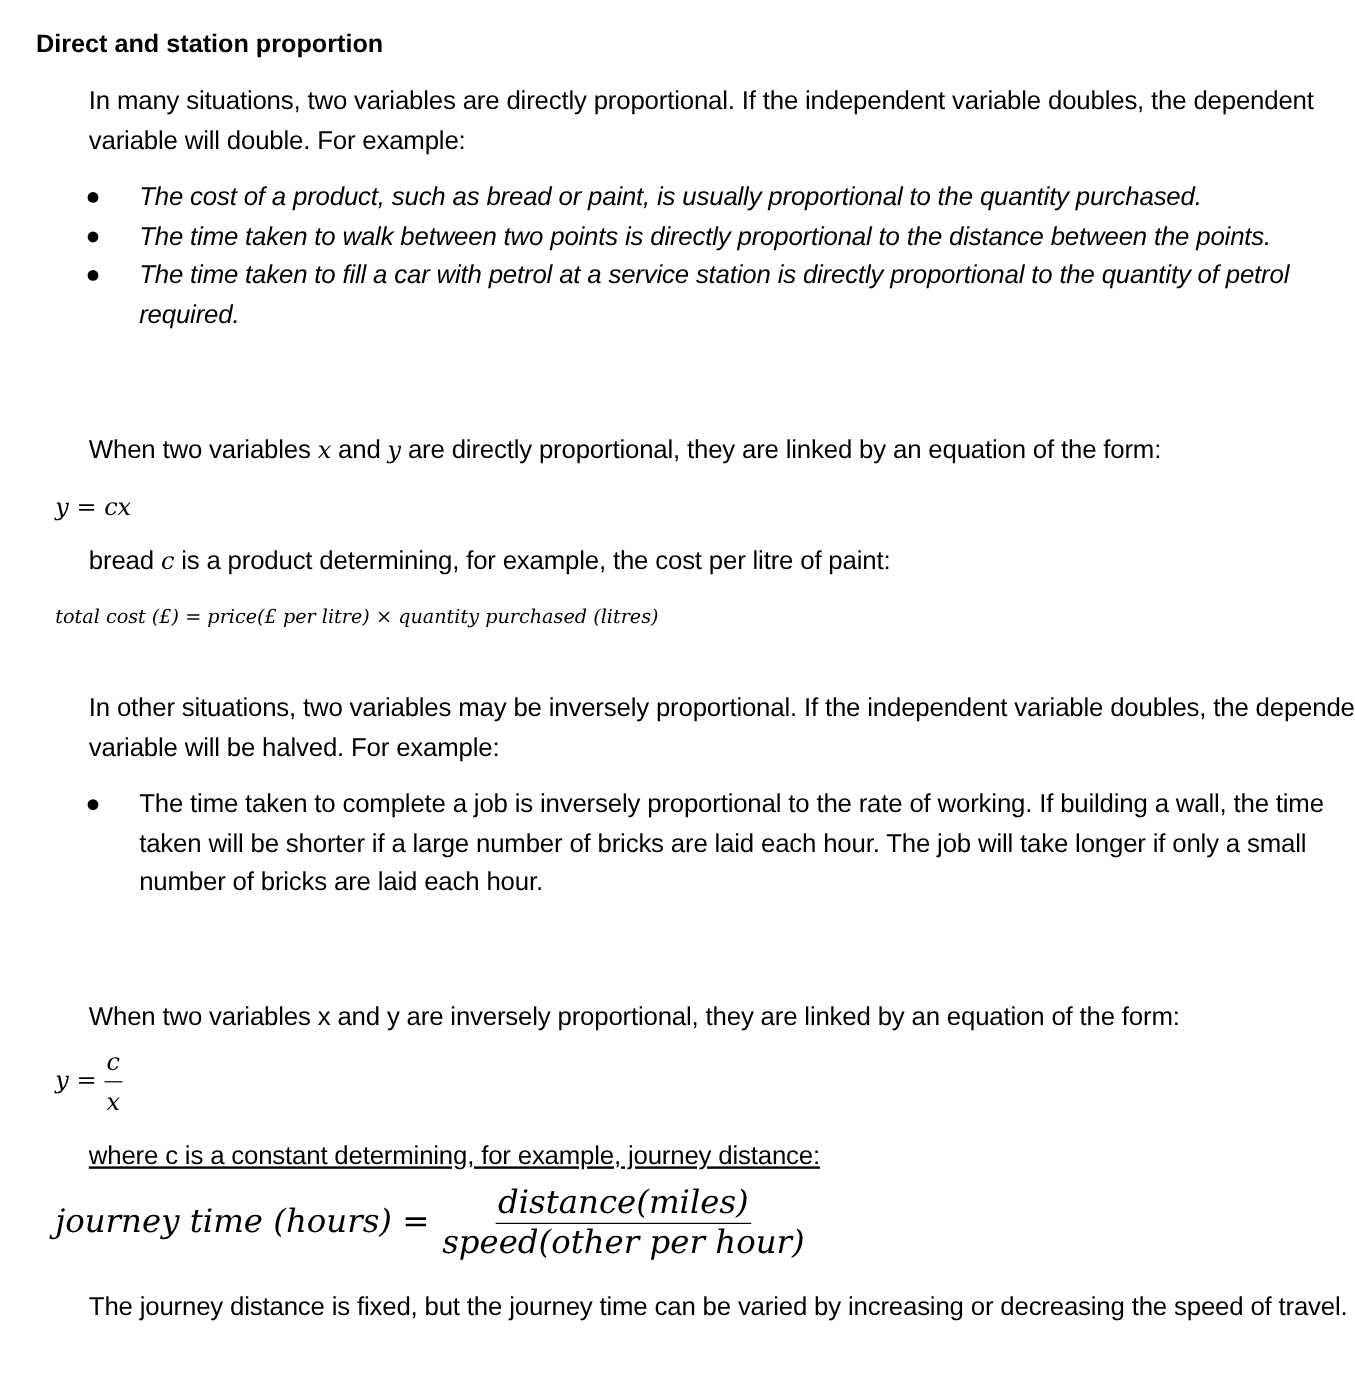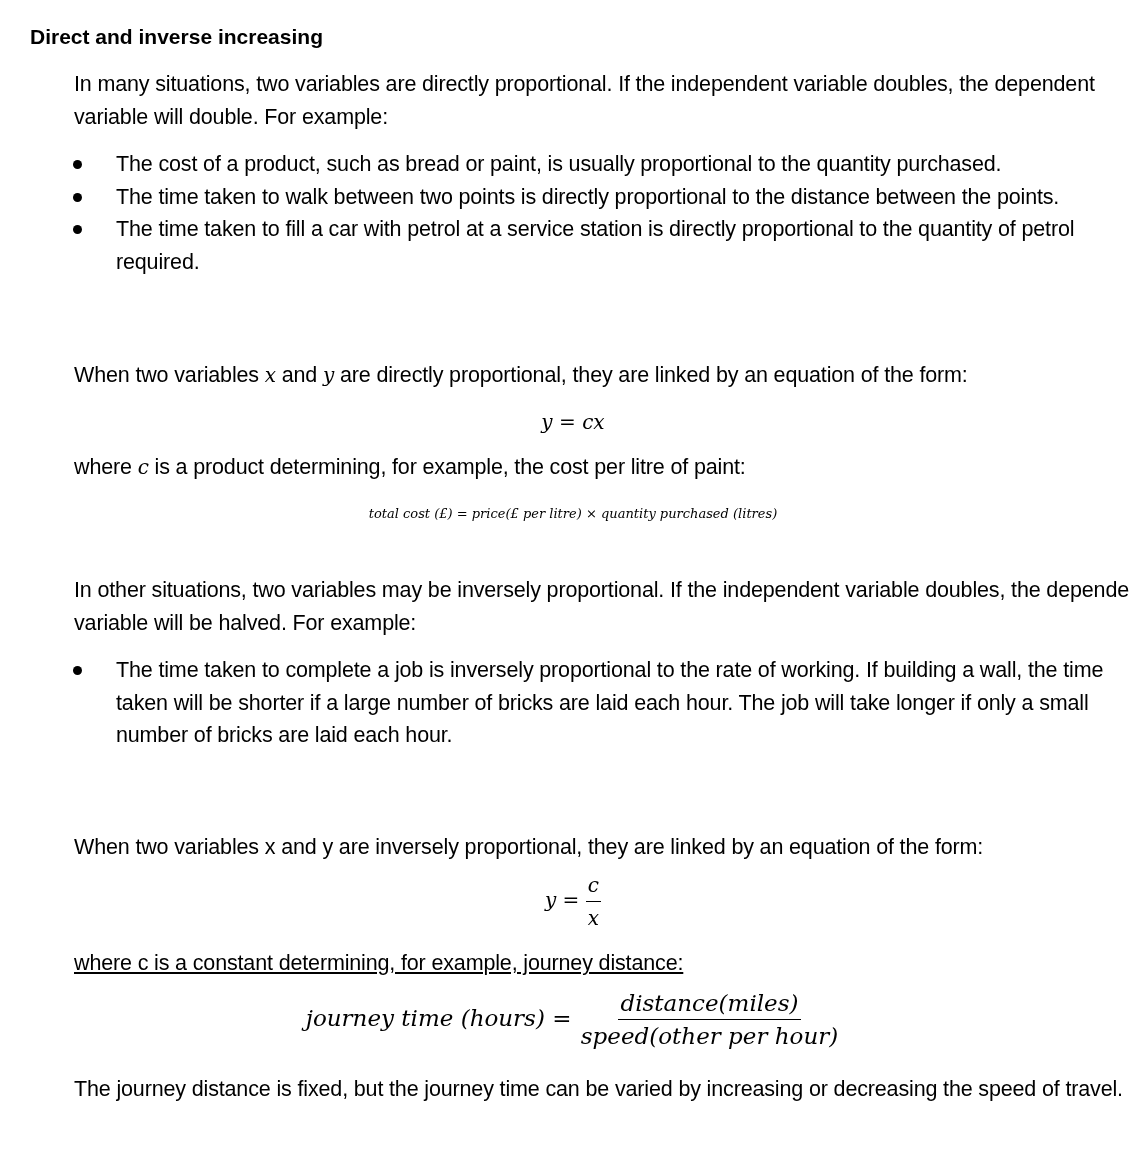"Direct and inverse increasing" div.heading { text: inverse increasing -> station proportion }
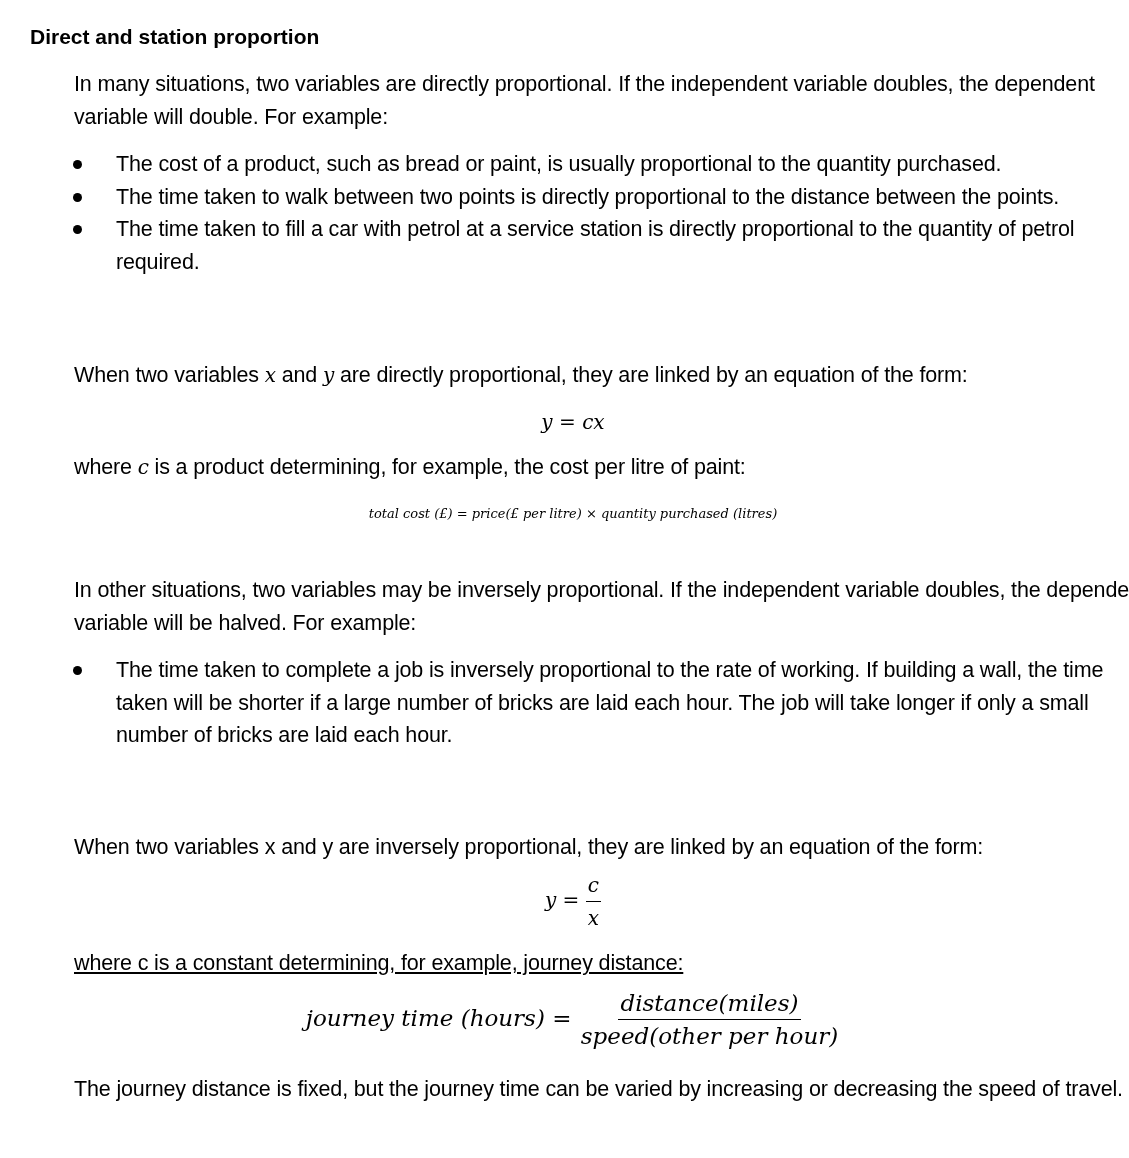"The cost of a product," ul.blist { font-style: none -> italic }
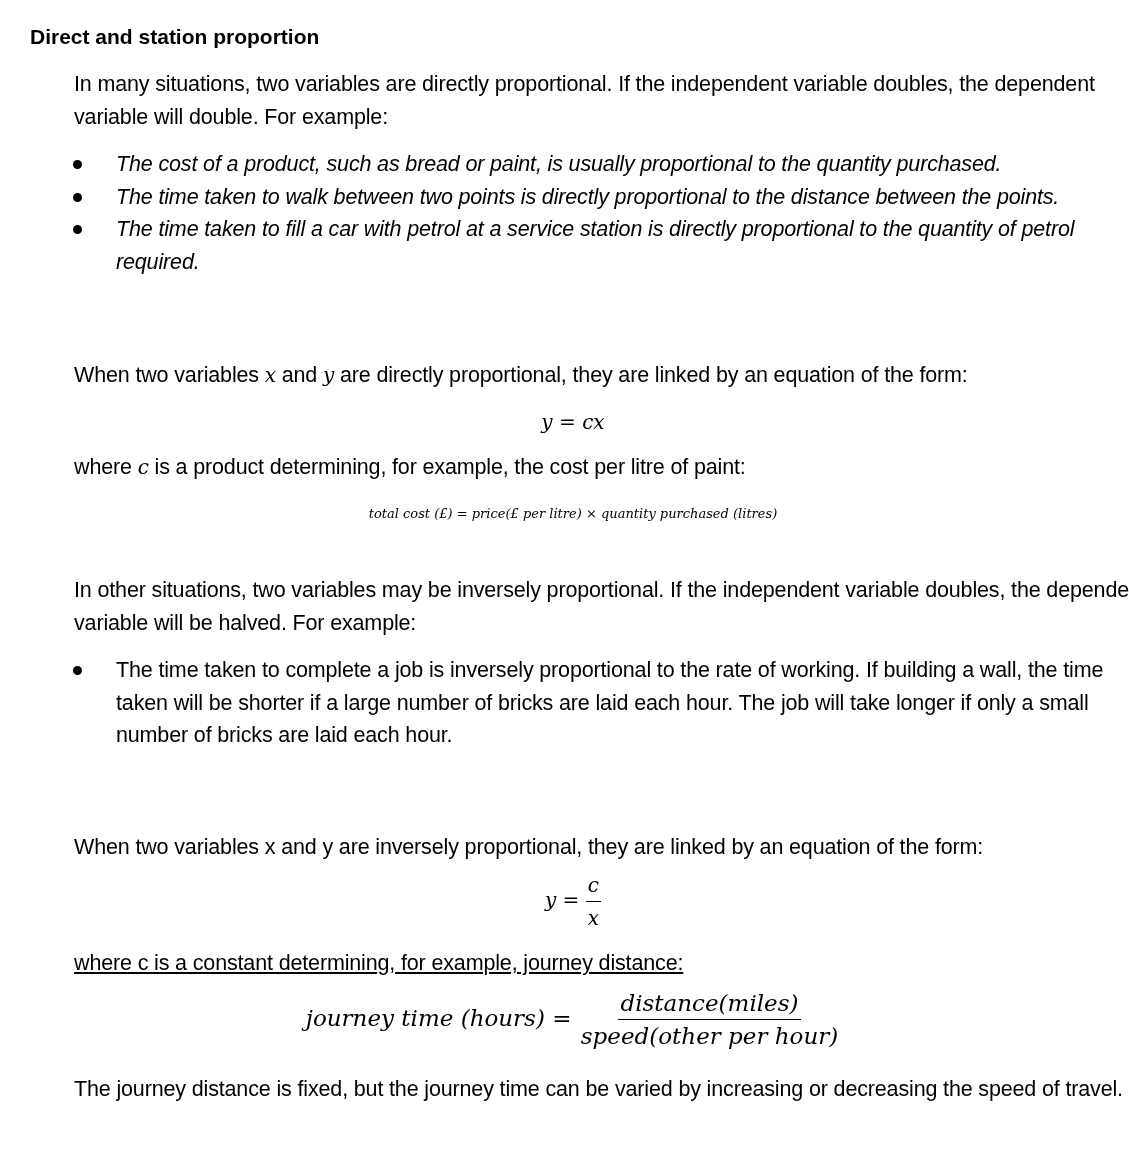"y = cx" .eq-center { left: 3px -> 16px; text-align: center -> none }
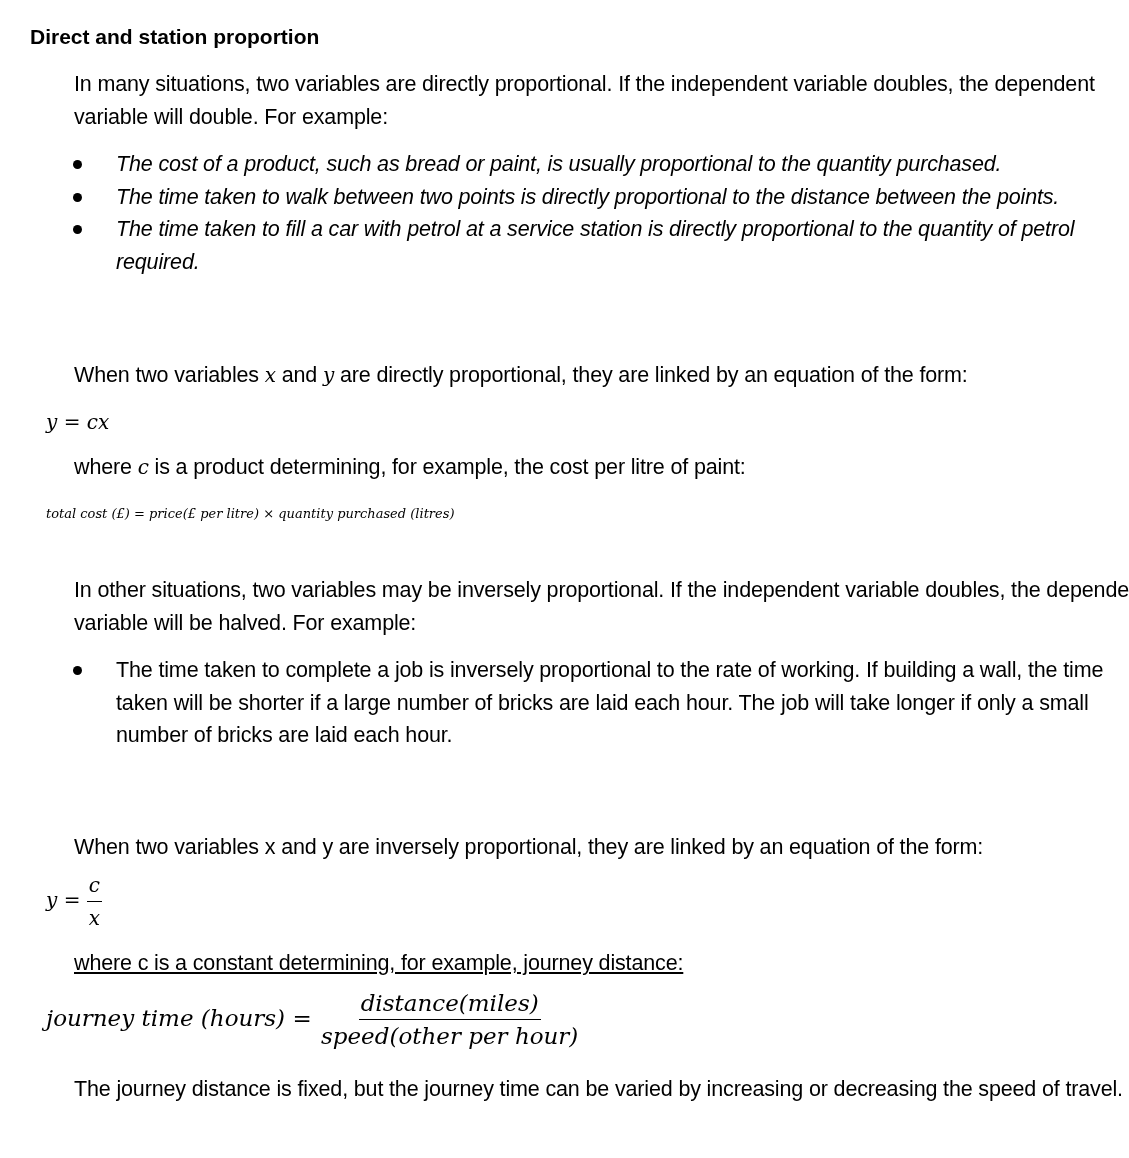"where" span { text: where -> bread }
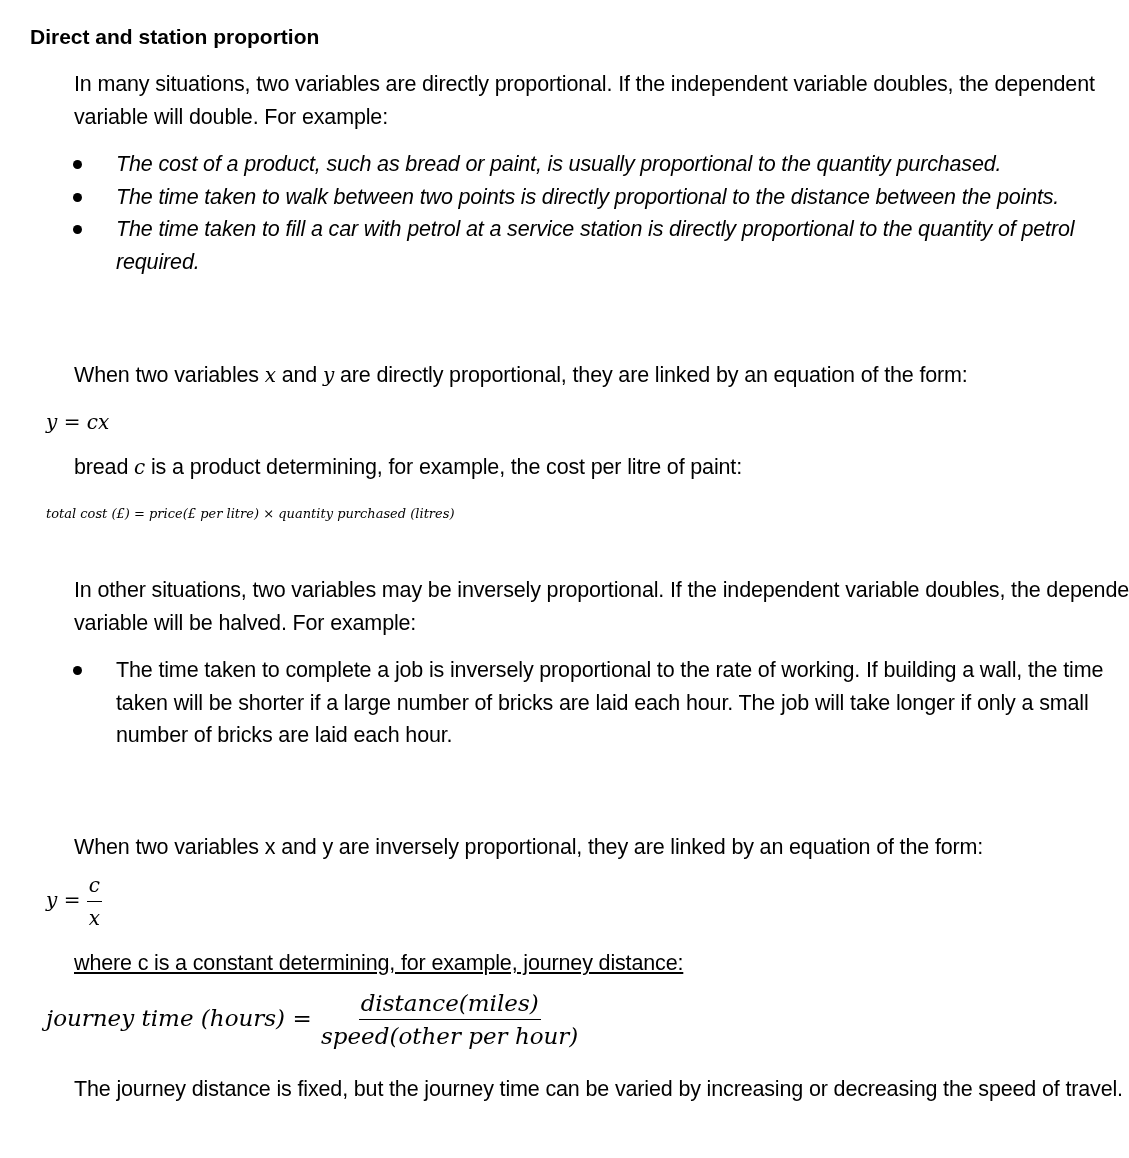"total cost (£) = price(£" div.eq-center { font-size: 13px -> 16px }
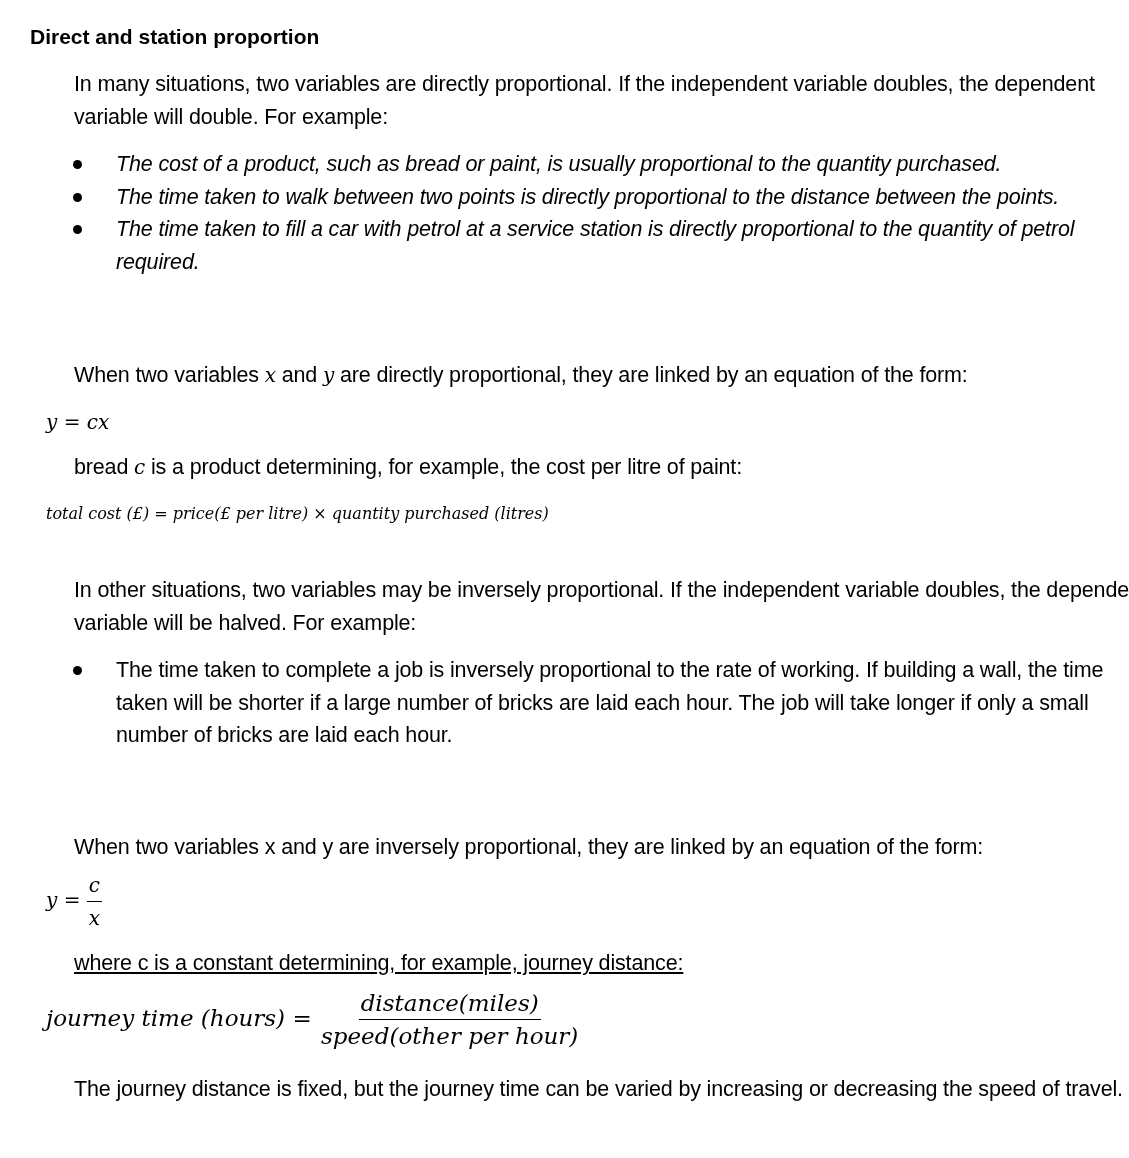"journey time (hours) =" div.eq-center { font-size: 23px -> 27px }
